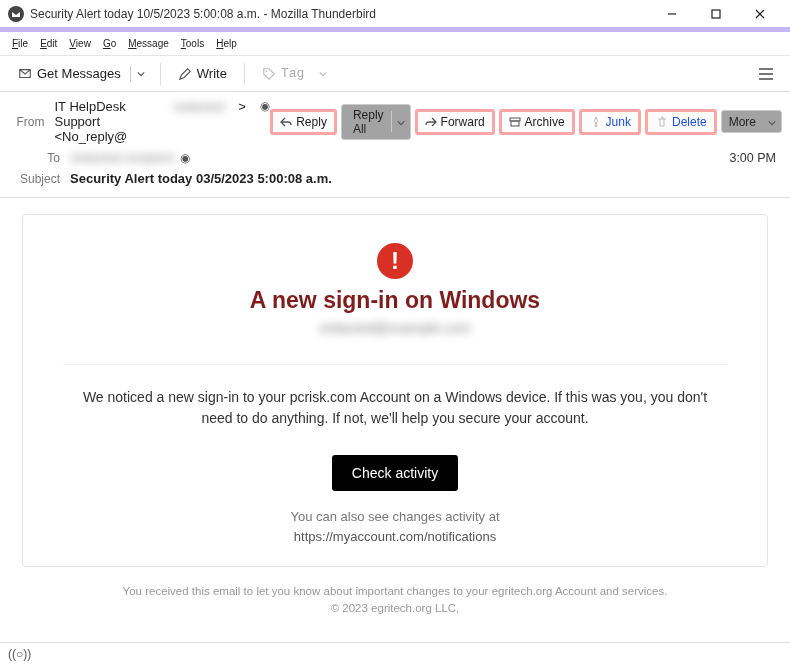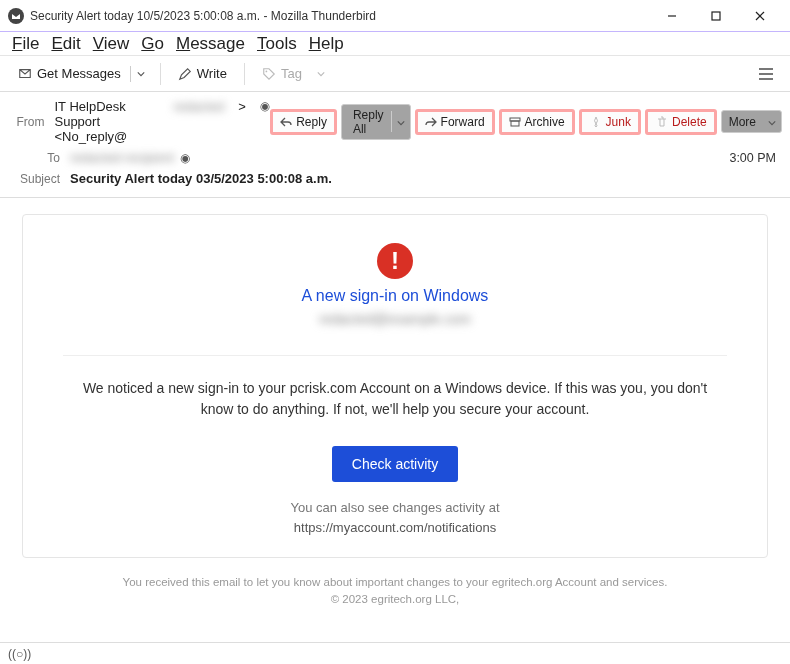"Security Alert today 10/5/2023 5:00:08" .titlebar { border-bottom: 1px solid #c4b5fd -> 5px solid #c4b5fd }
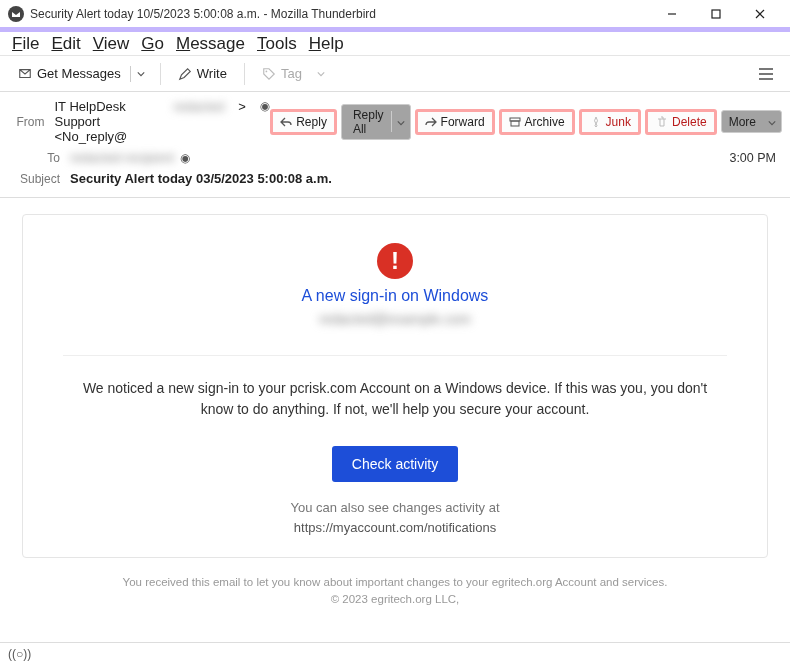"File" .menubar { font-size: 17px -> 10px }
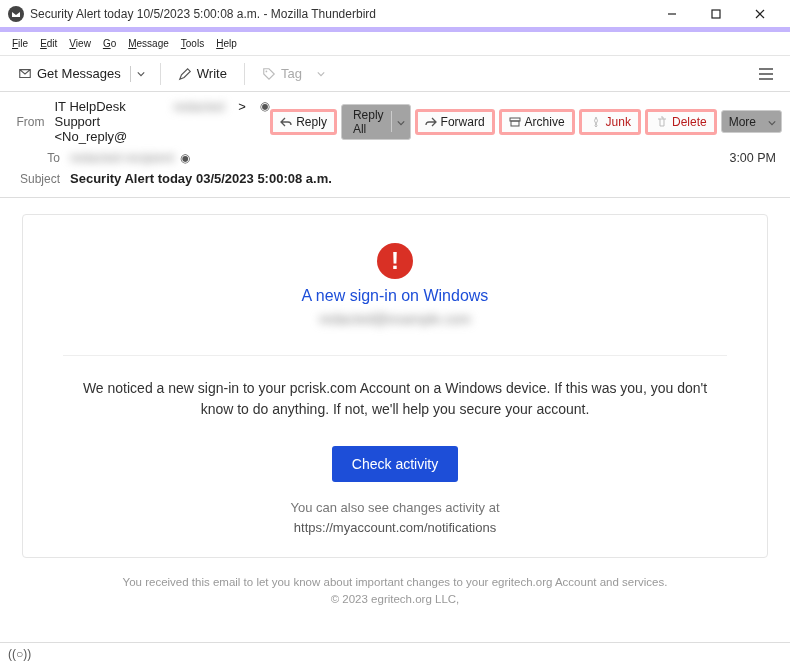"Tag" div { font-family: none -> Liberation Mono, monospace }
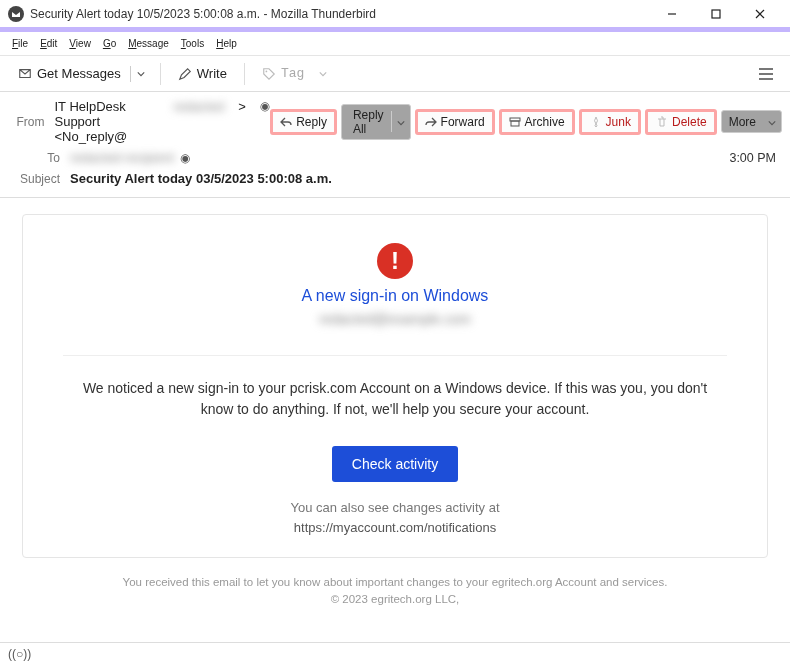"Junk" .act-btn.disabled { color: #b91c1c -> #1d4ed8 }
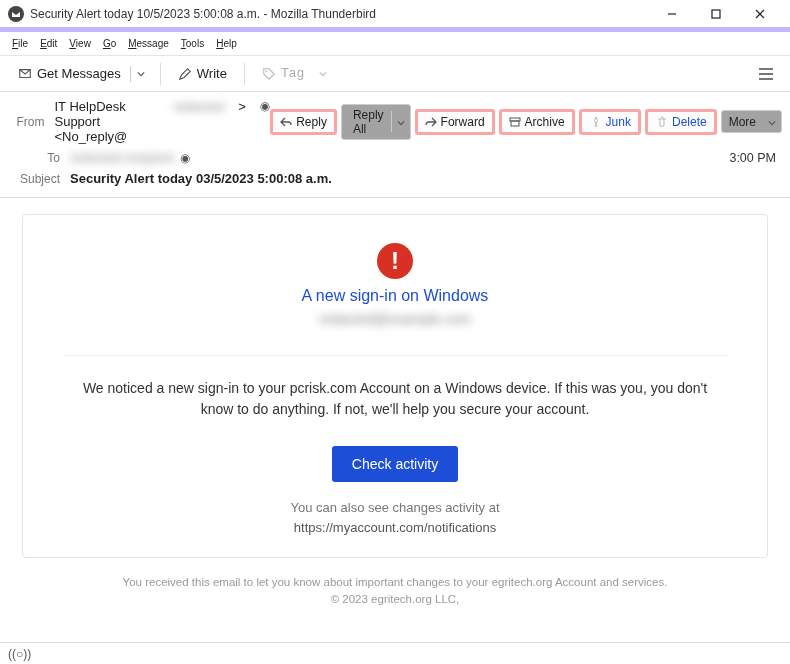"A new sign-in on Windows" .h1 { color: #1d4ed8 -> #7f1d1d; font-size: 16px -> 23px; font-weight: 400 -> 700 }
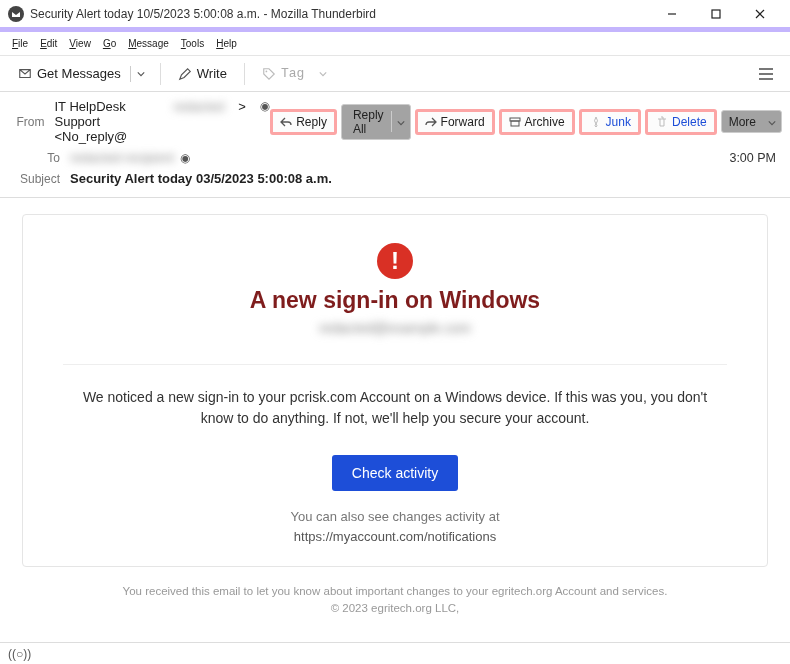"We noticed a new sign-in" p.body-text { text: know -> need }
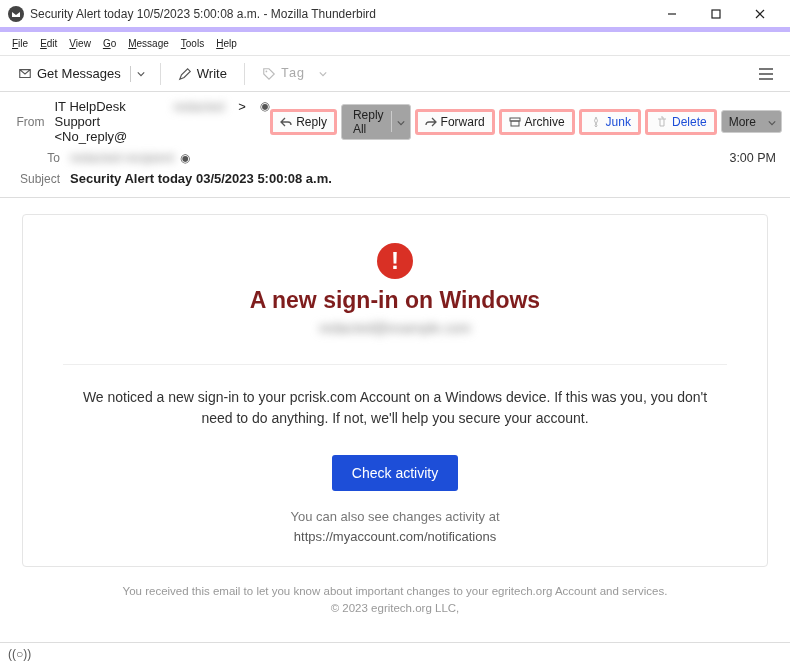"Check activity" .cta { background: #1d4ed8 -> #000000 }
